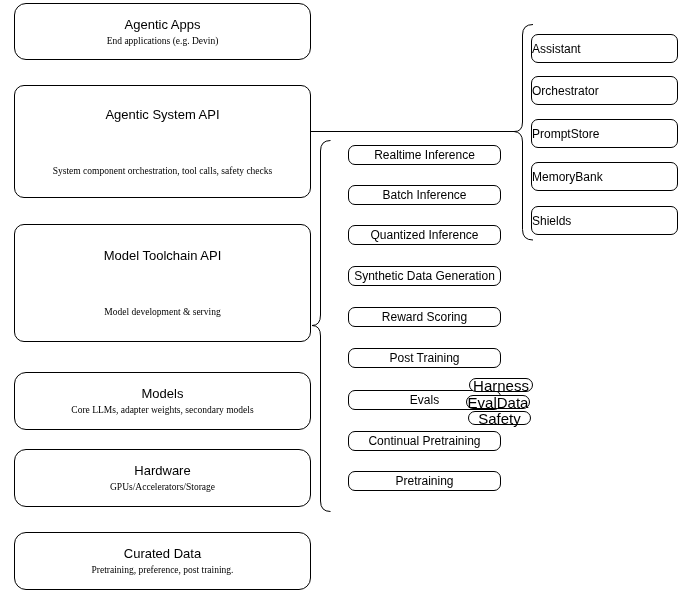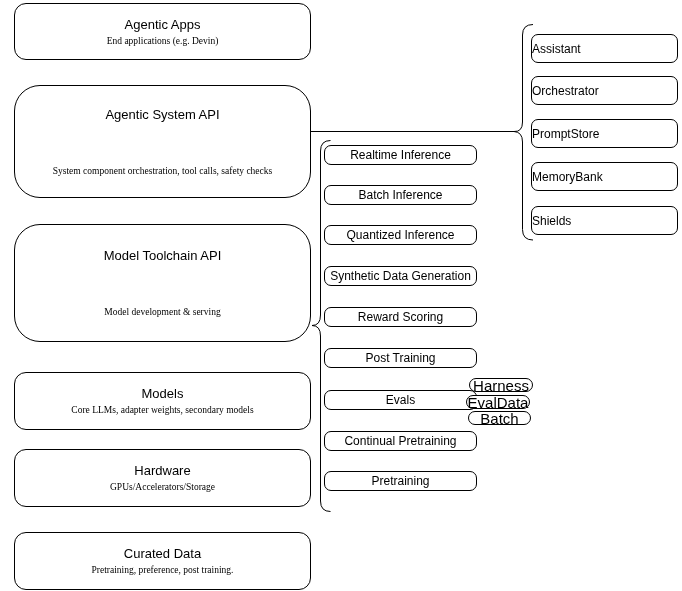"Agentic System API" .r26 { border-radius: 26px -> 10px }
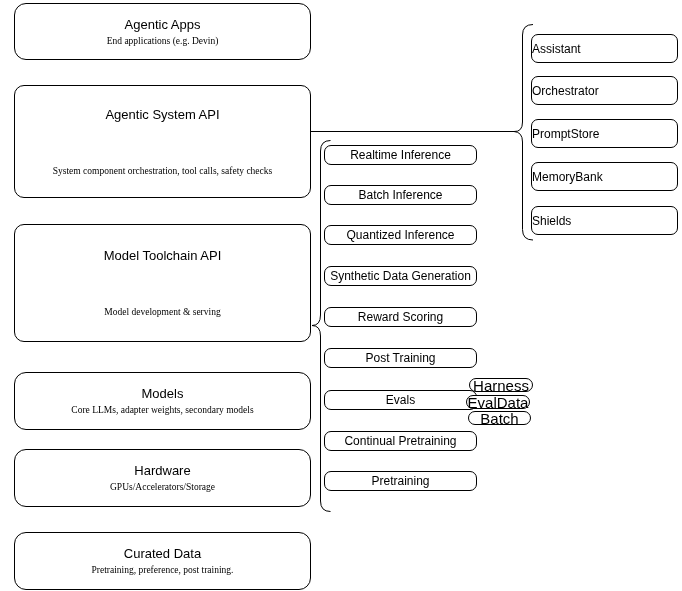"Realtime Inference" .mbox { left: 324px -> 348px }
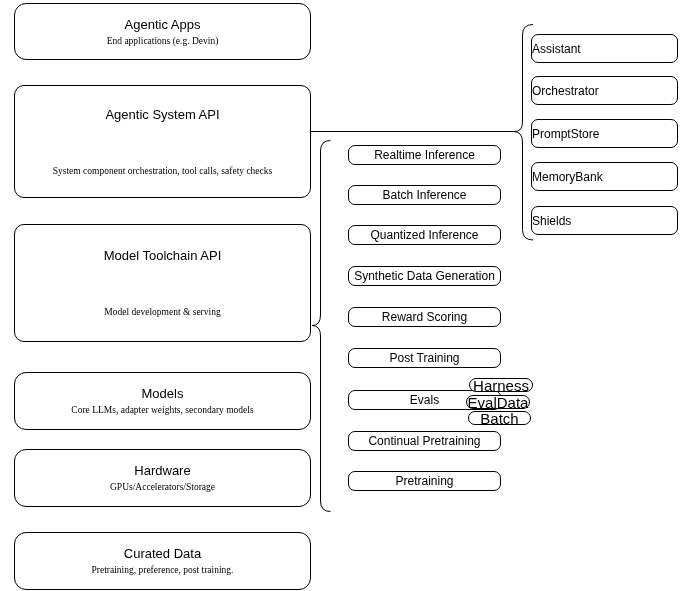"Batch" span { text: Batch -> Safety }
